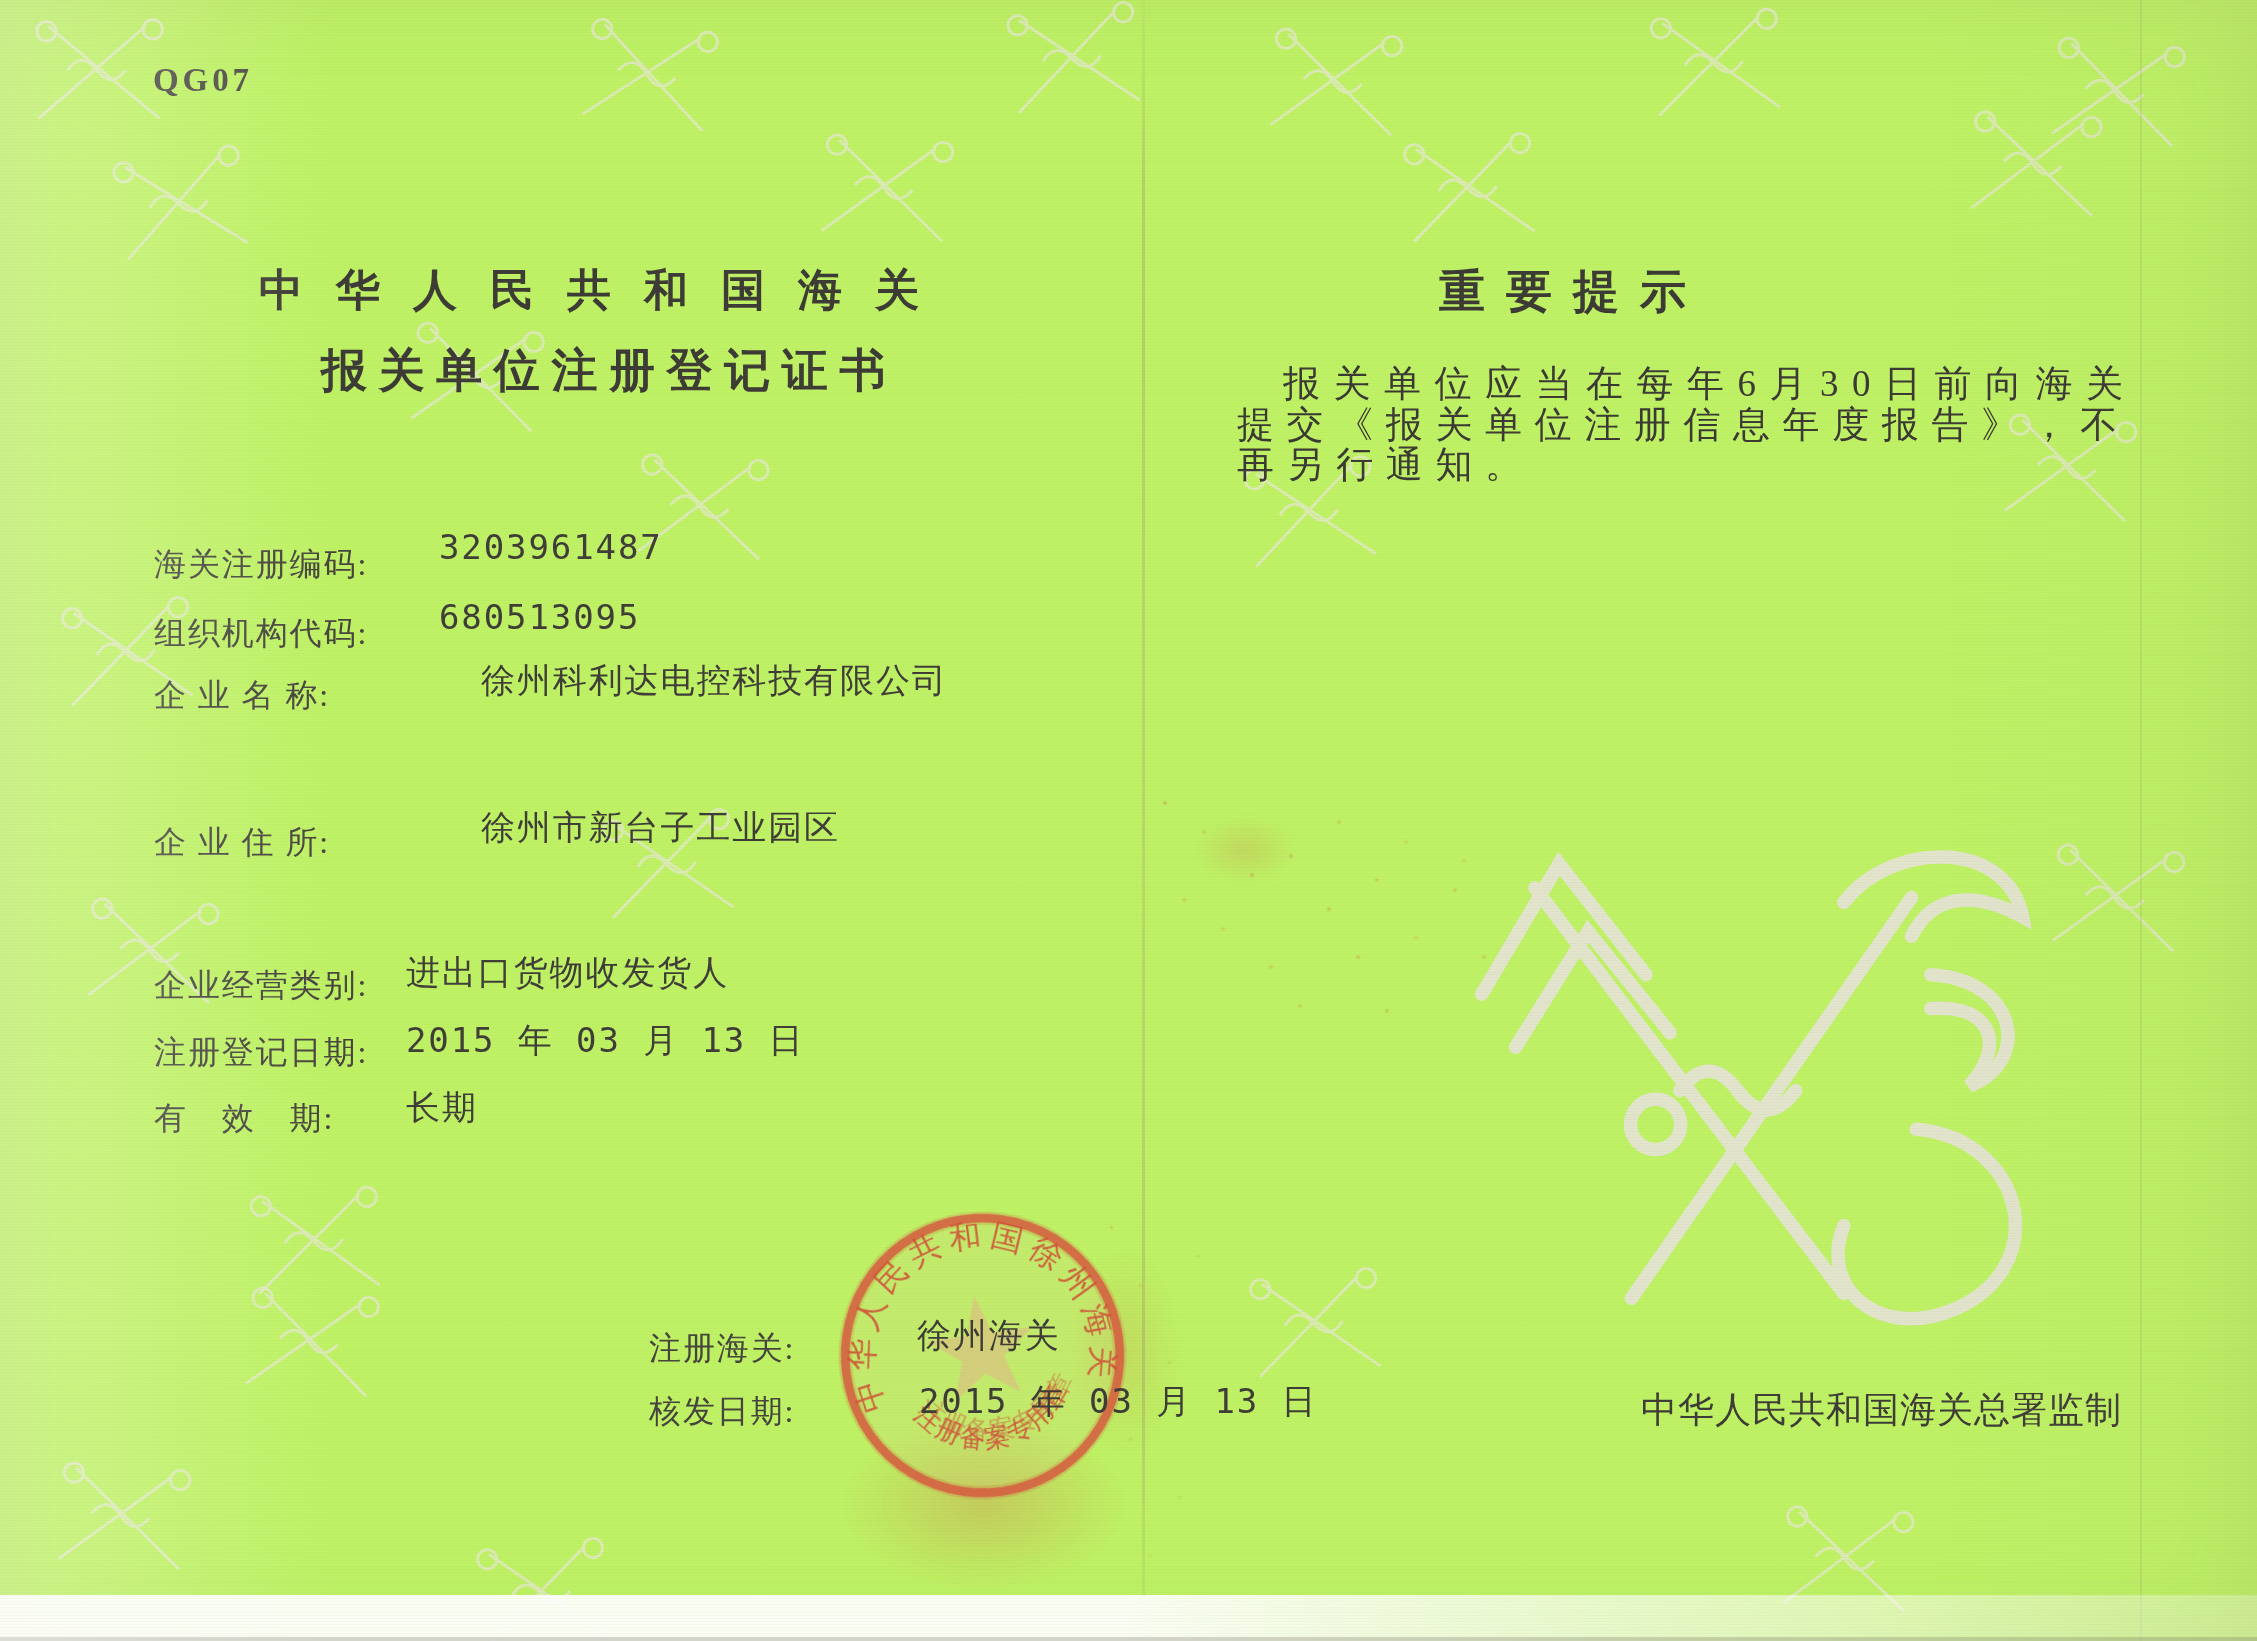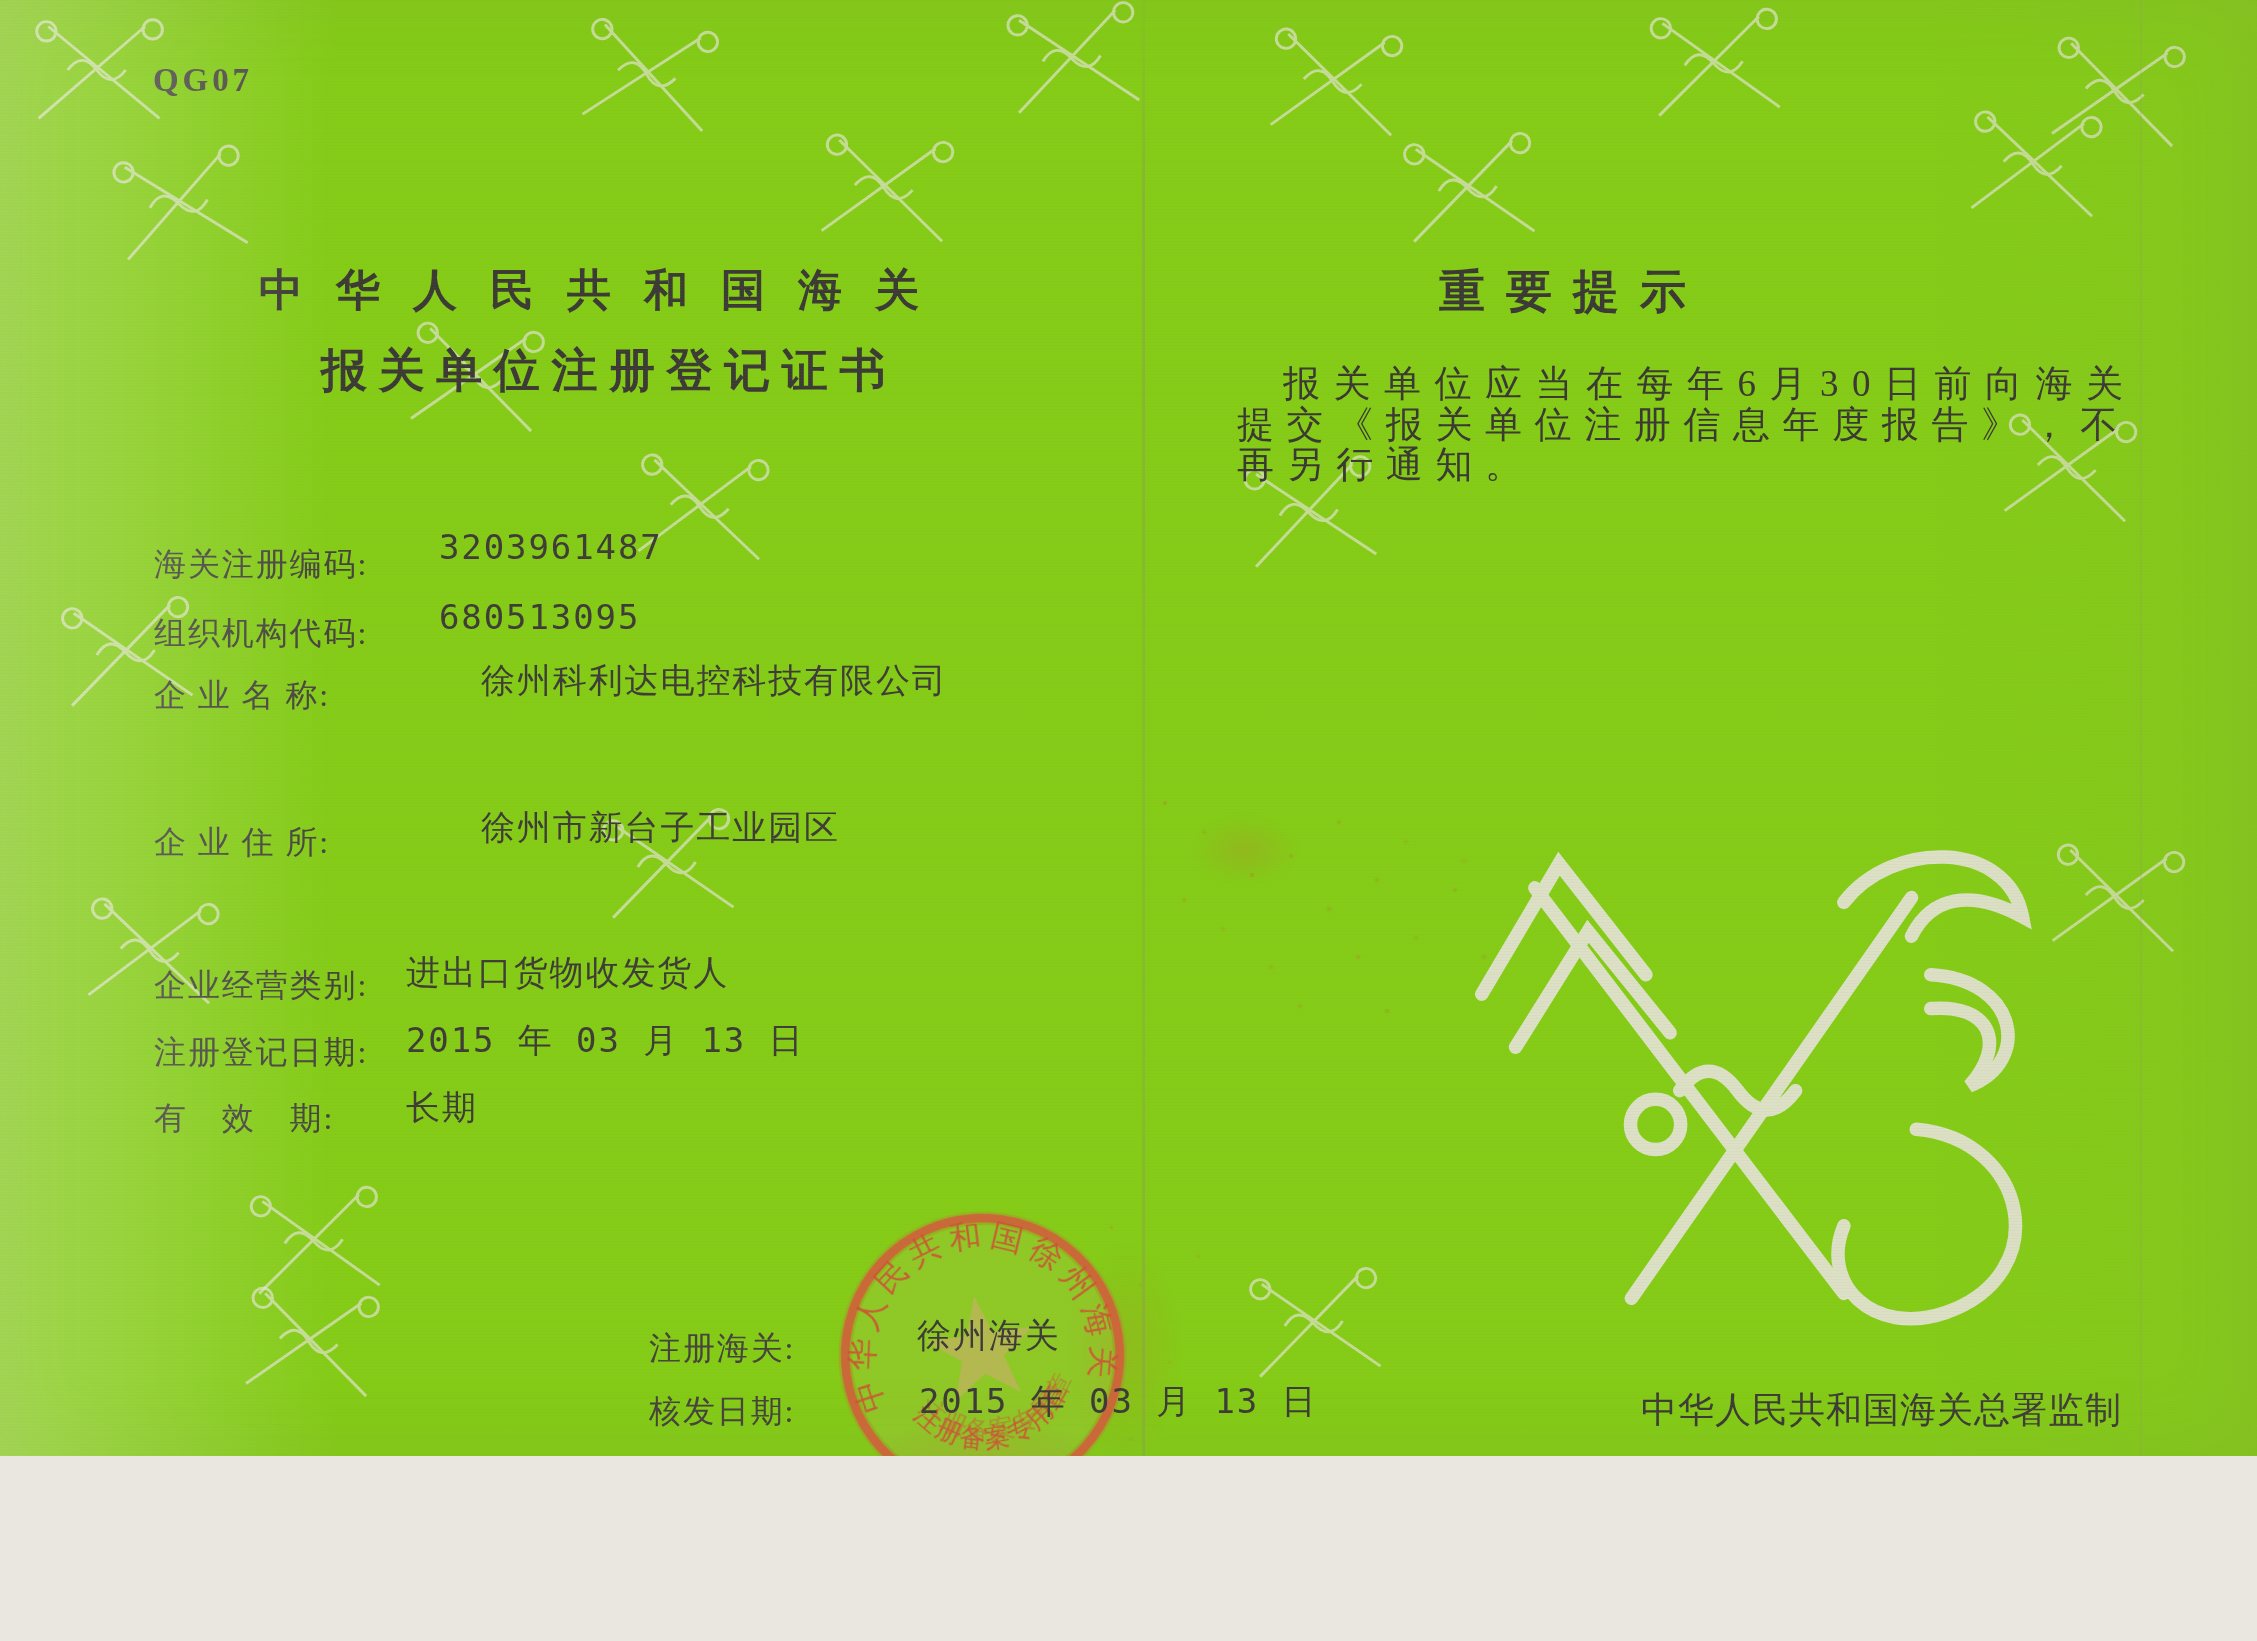"徐州海关" .paper { background: #84cc16 -> #bef264; height: 1456px -> 1641px }
